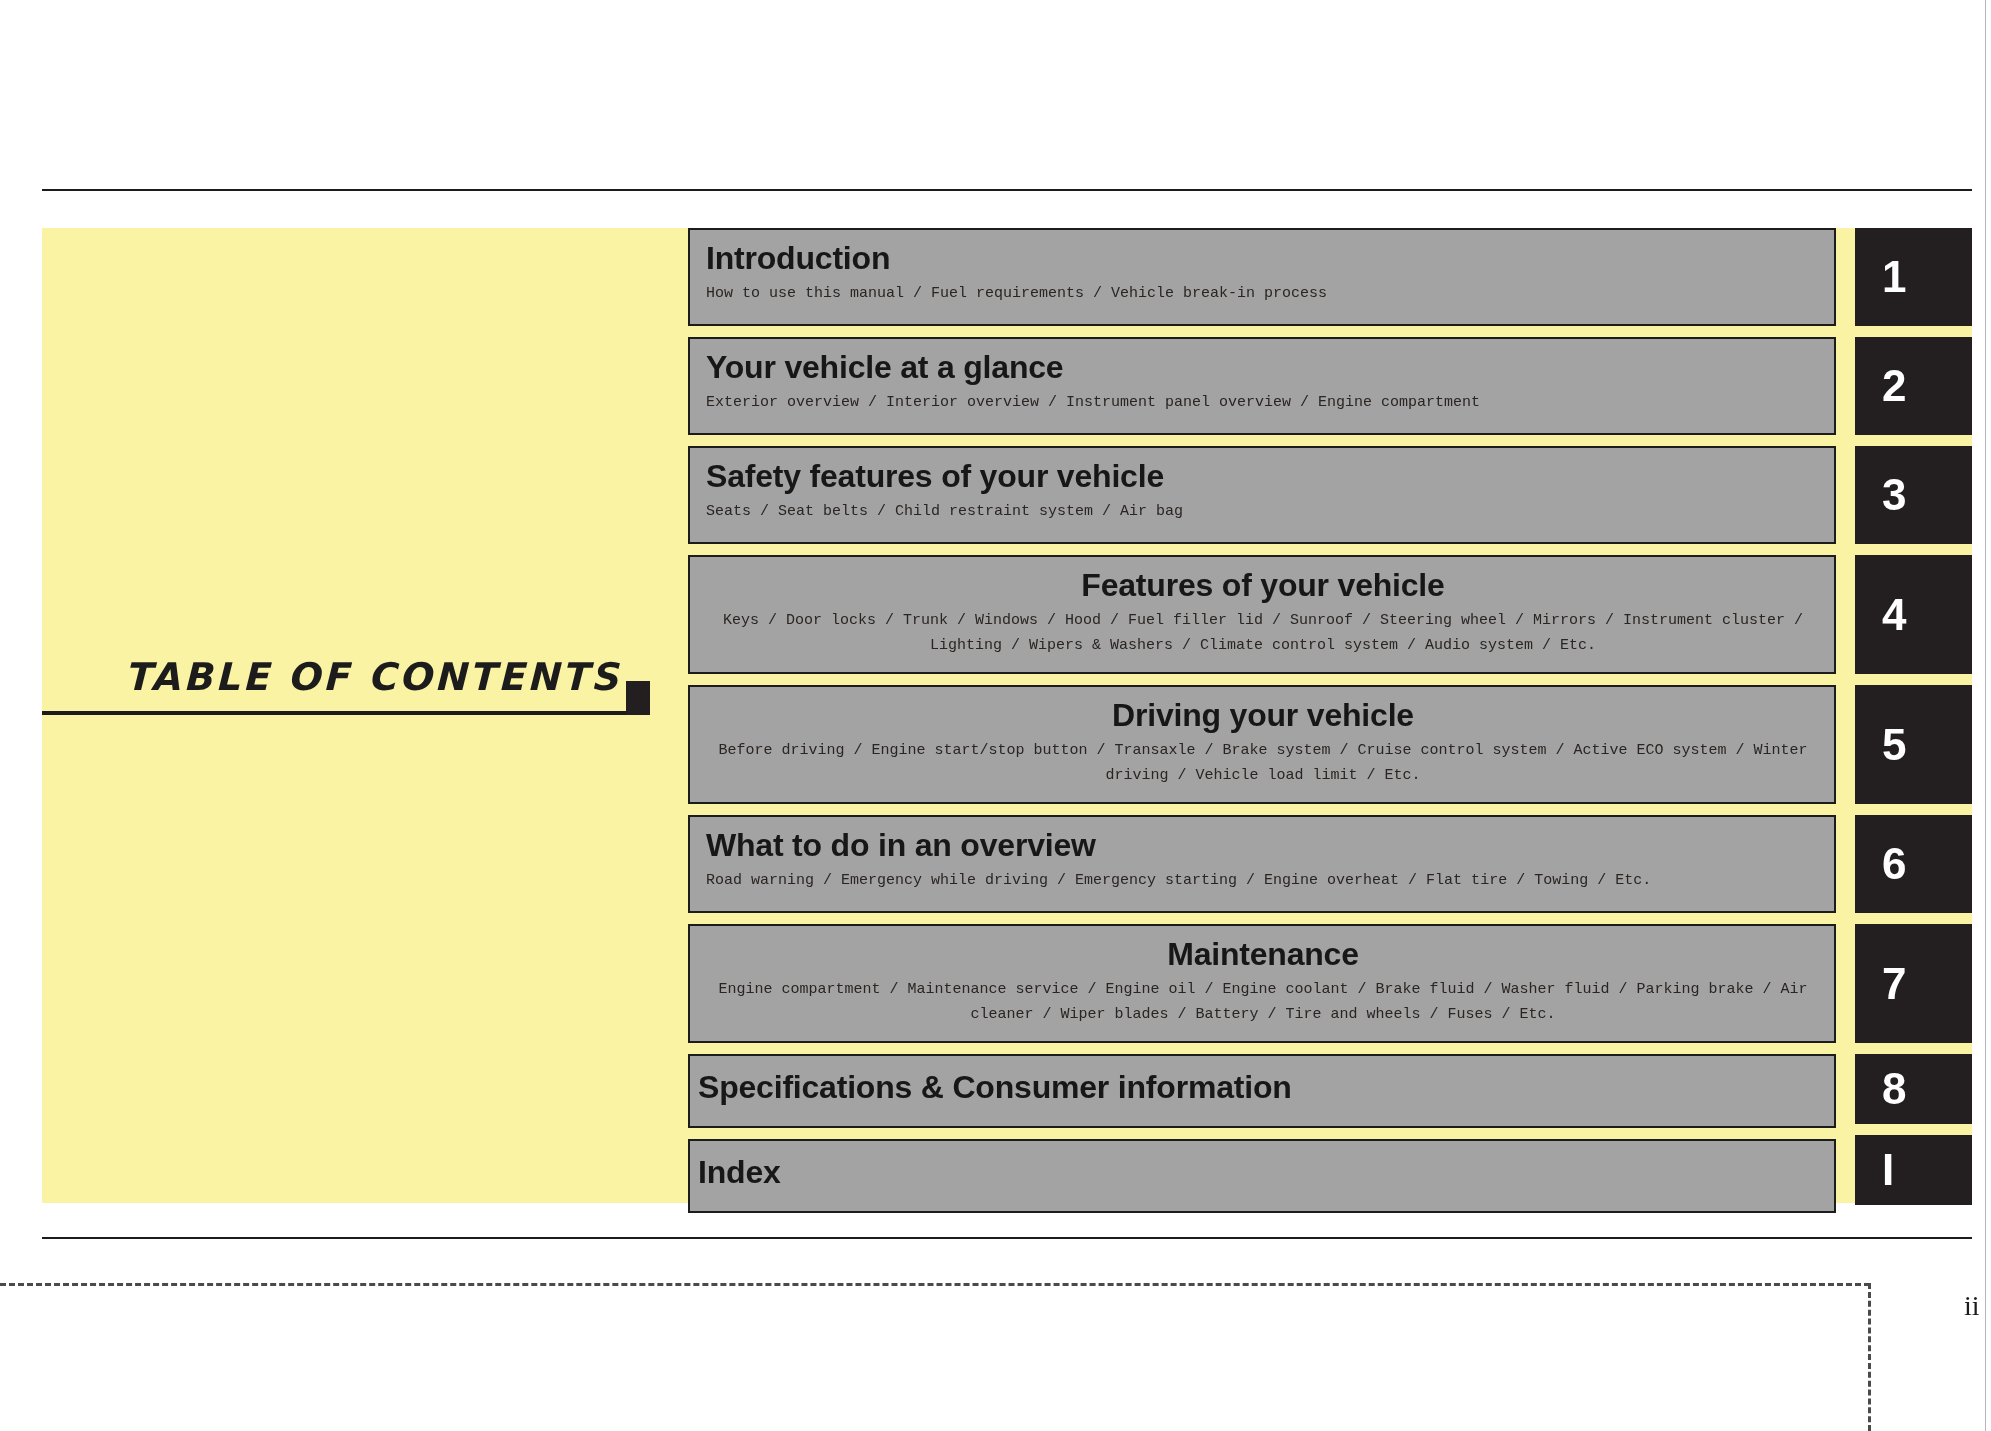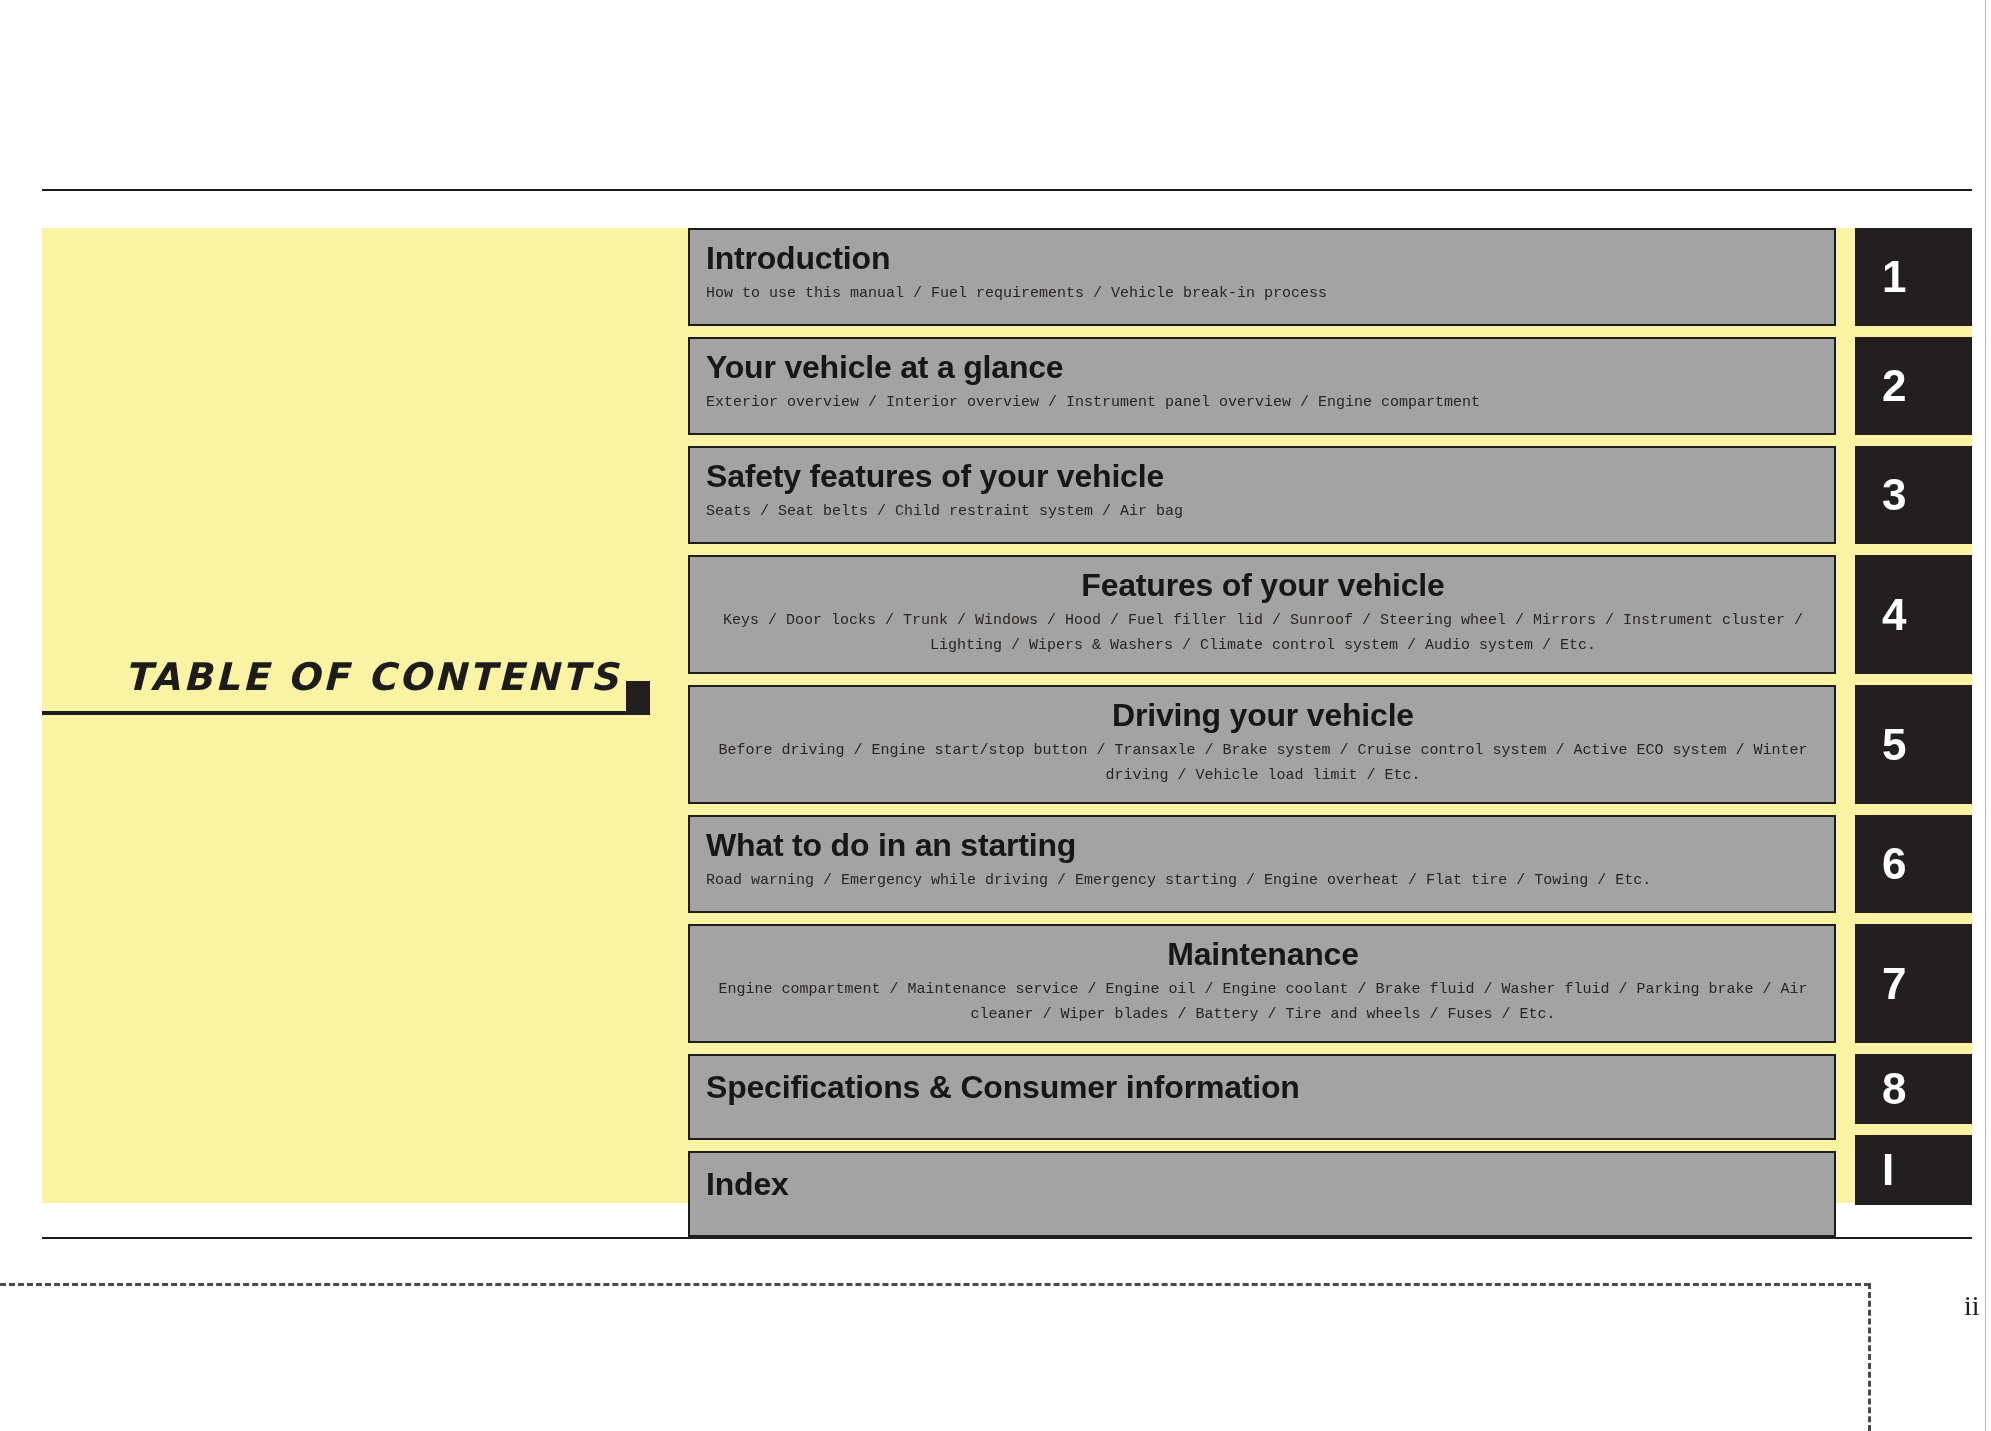"What to do in an" div.row-title { text: starting -> overview }
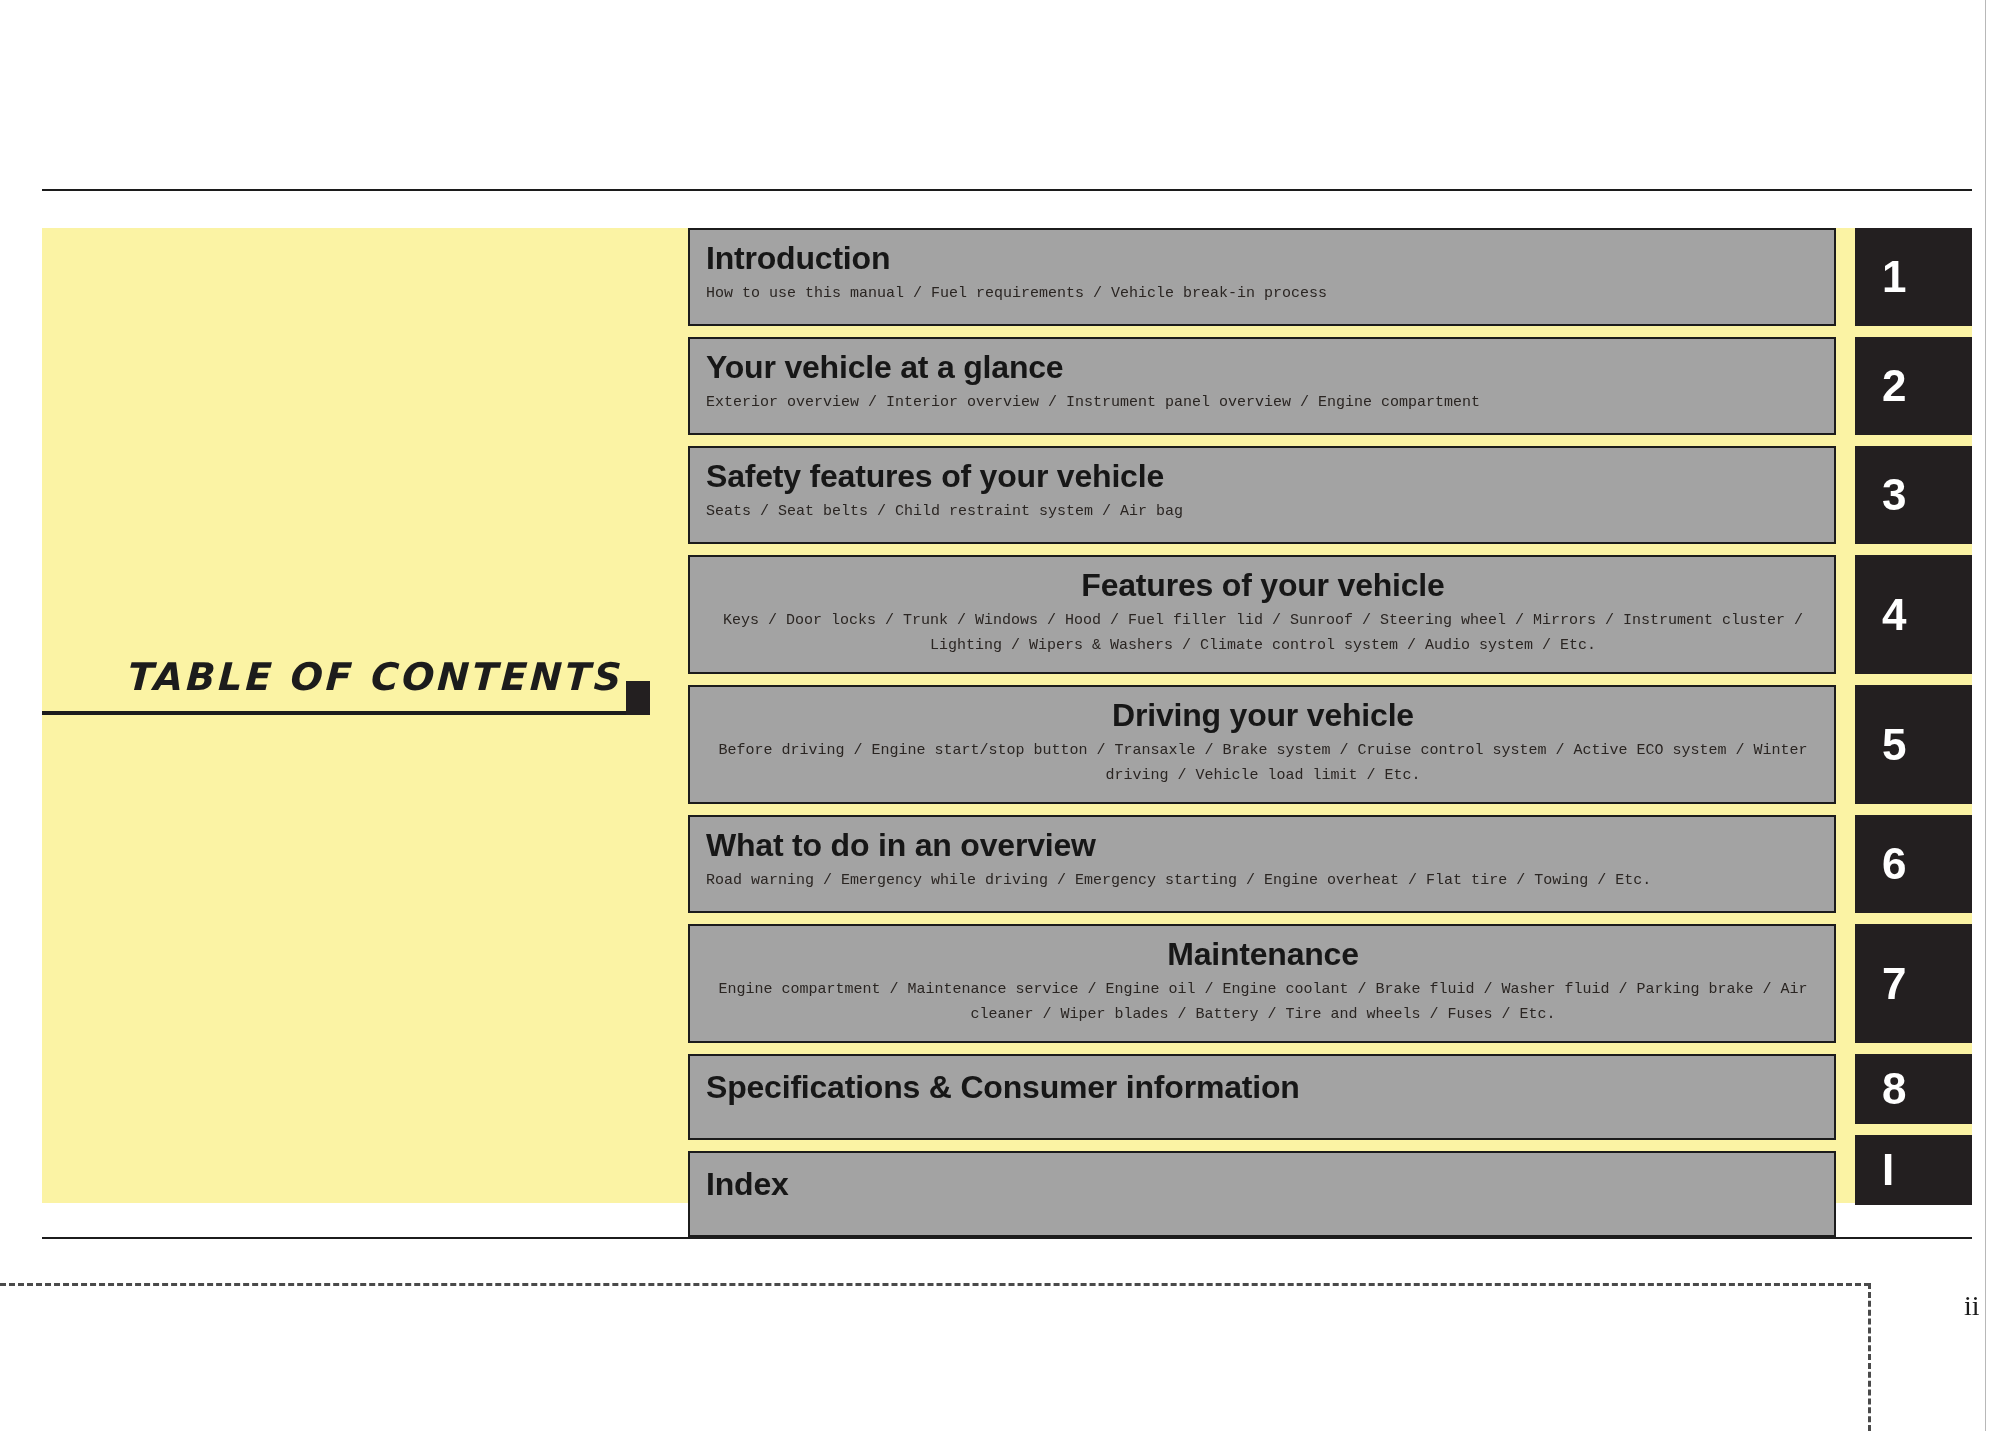"Specifications & Consumer information" .row.h3 { height: 86px -> 74px; padding-left: none -> 8px }
